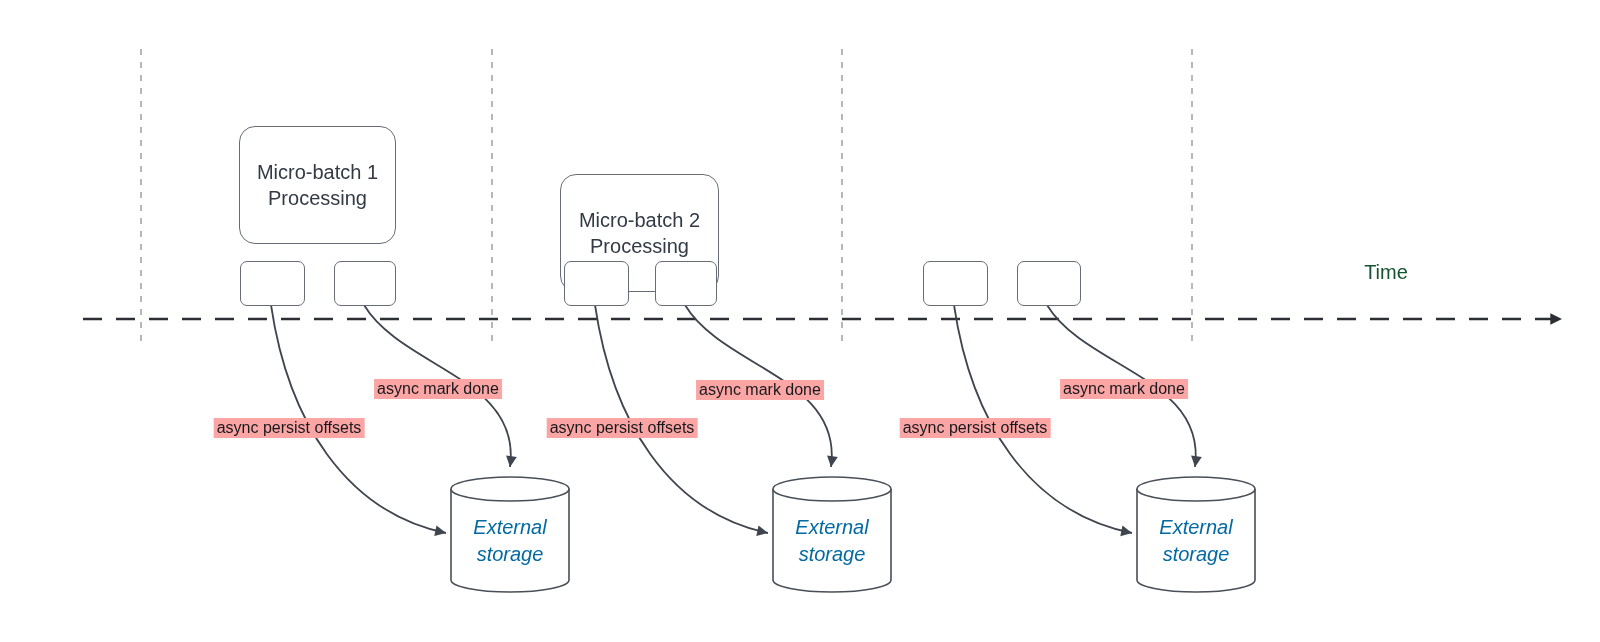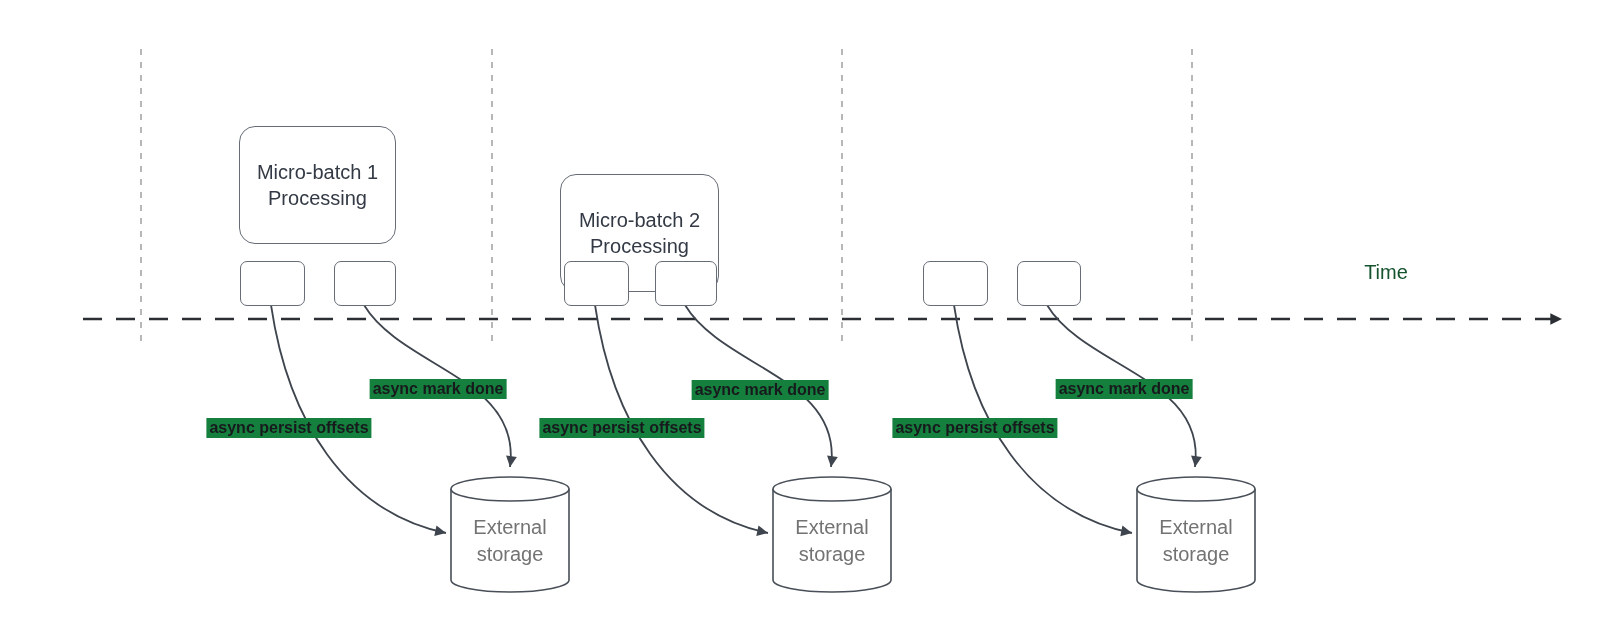"async mark done" .alabel { background: #15803d -> #fca5a5; font-weight: bold -> normal }
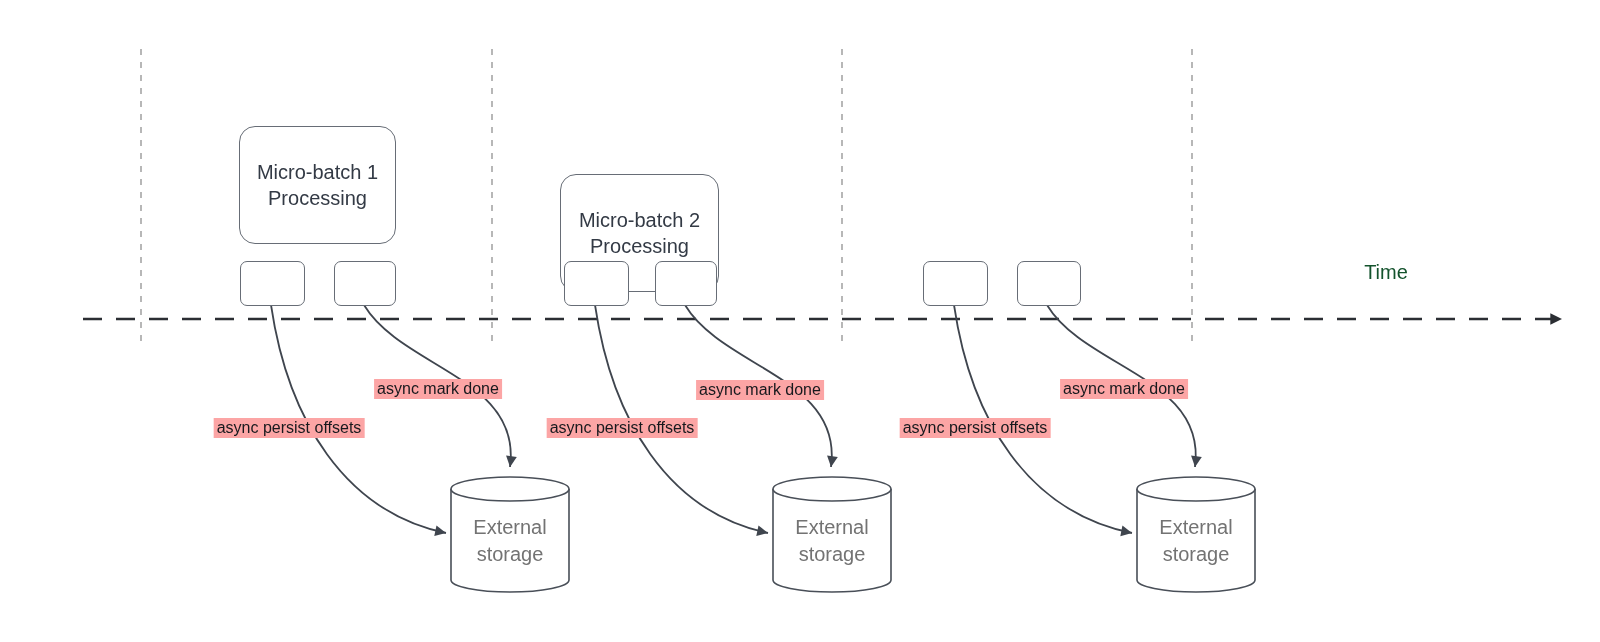"External storage" .storetext { color: #737373 -> #0369a1; font-style: none -> italic }
